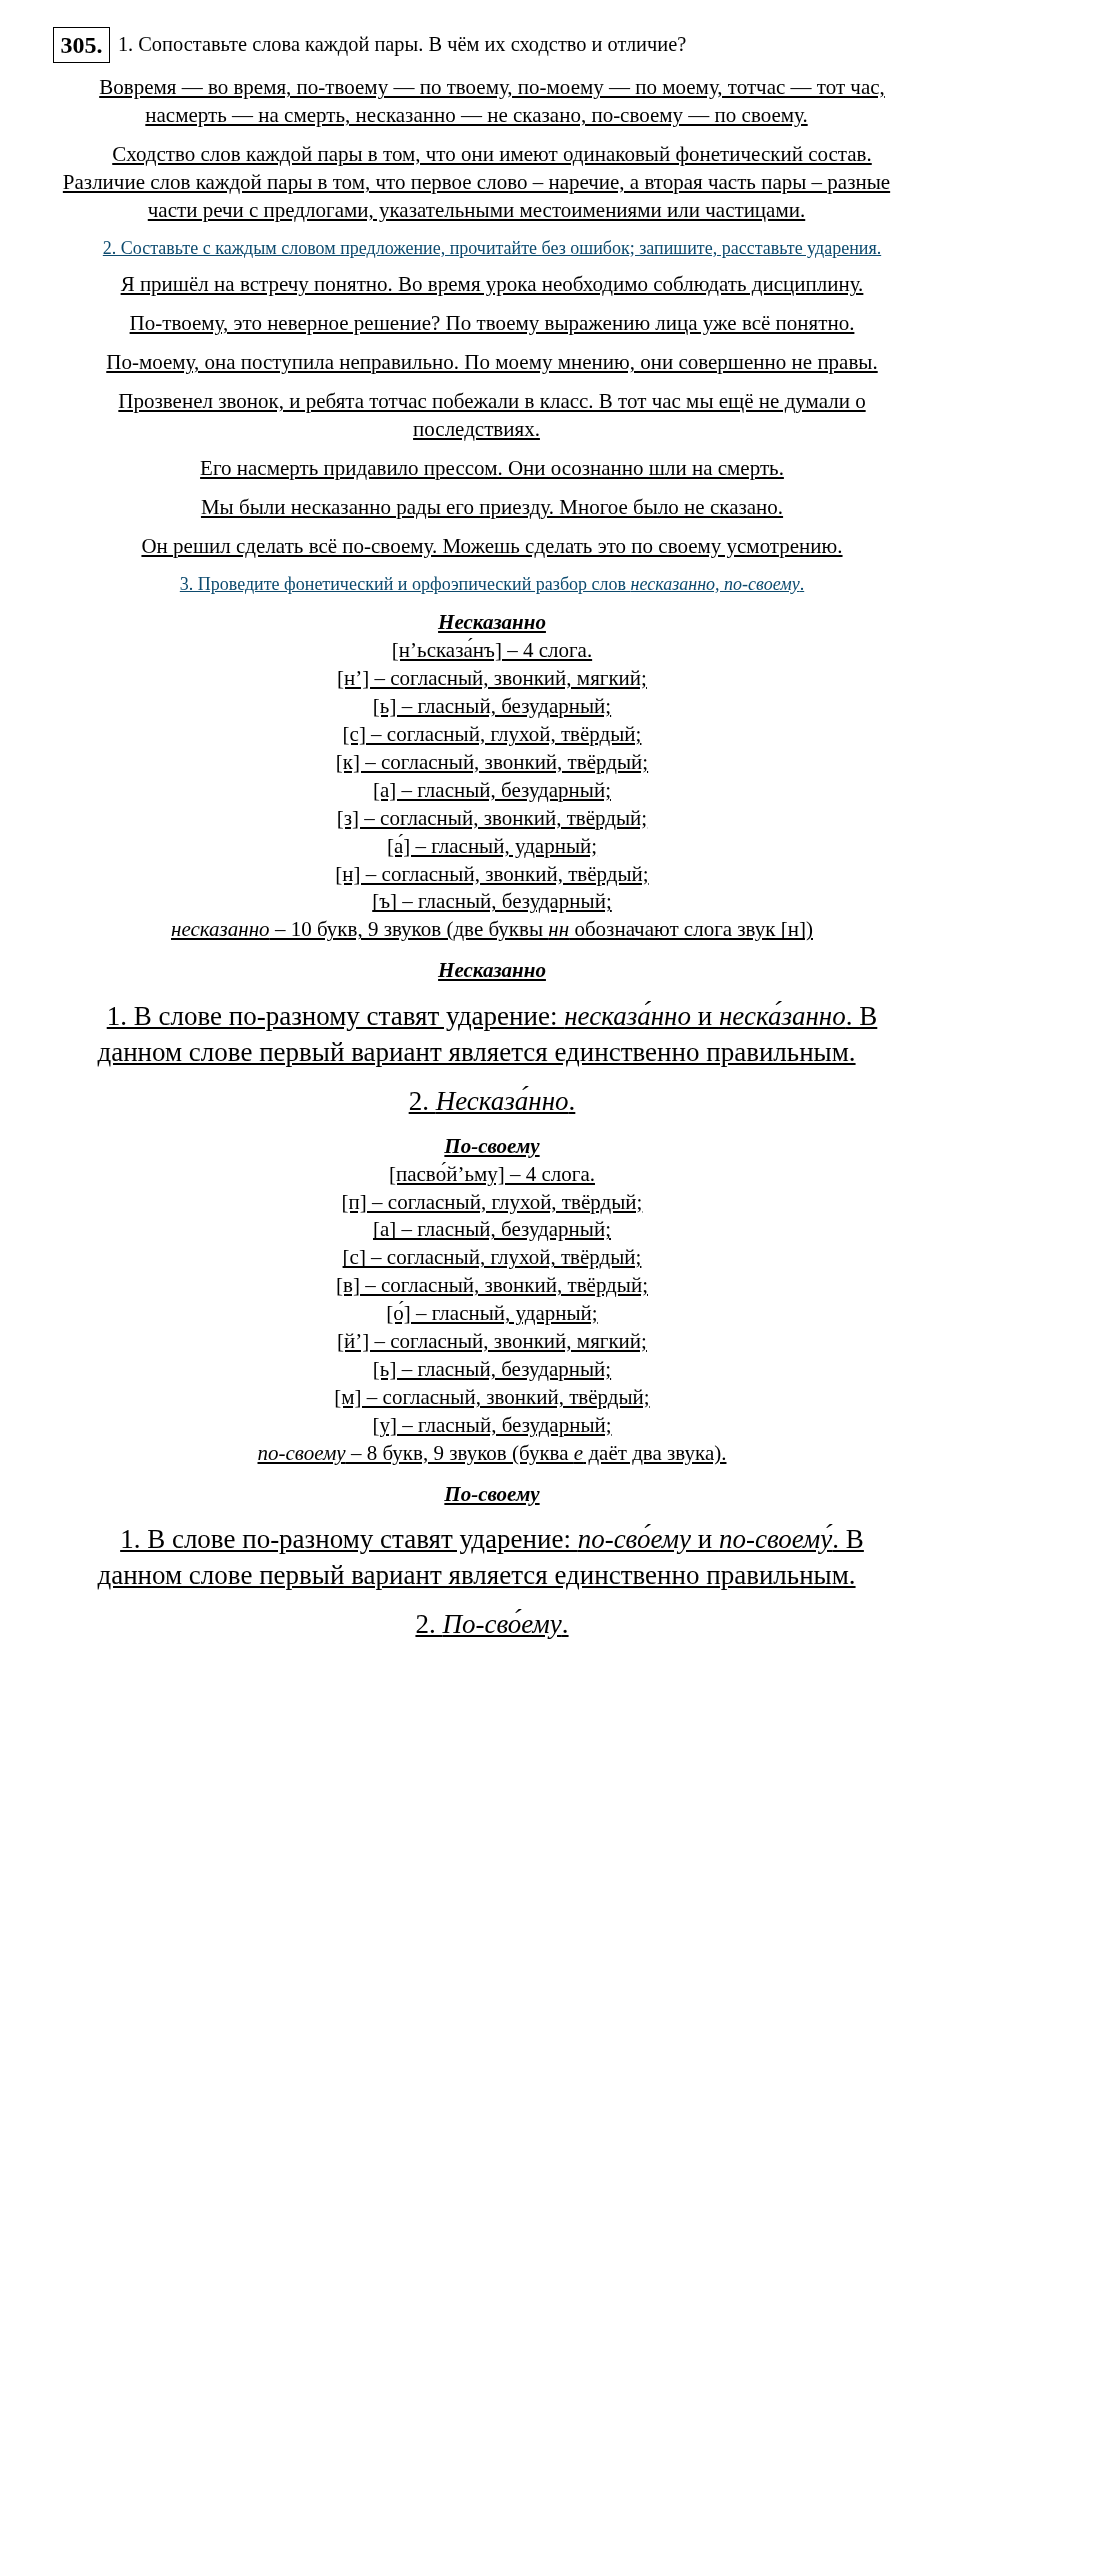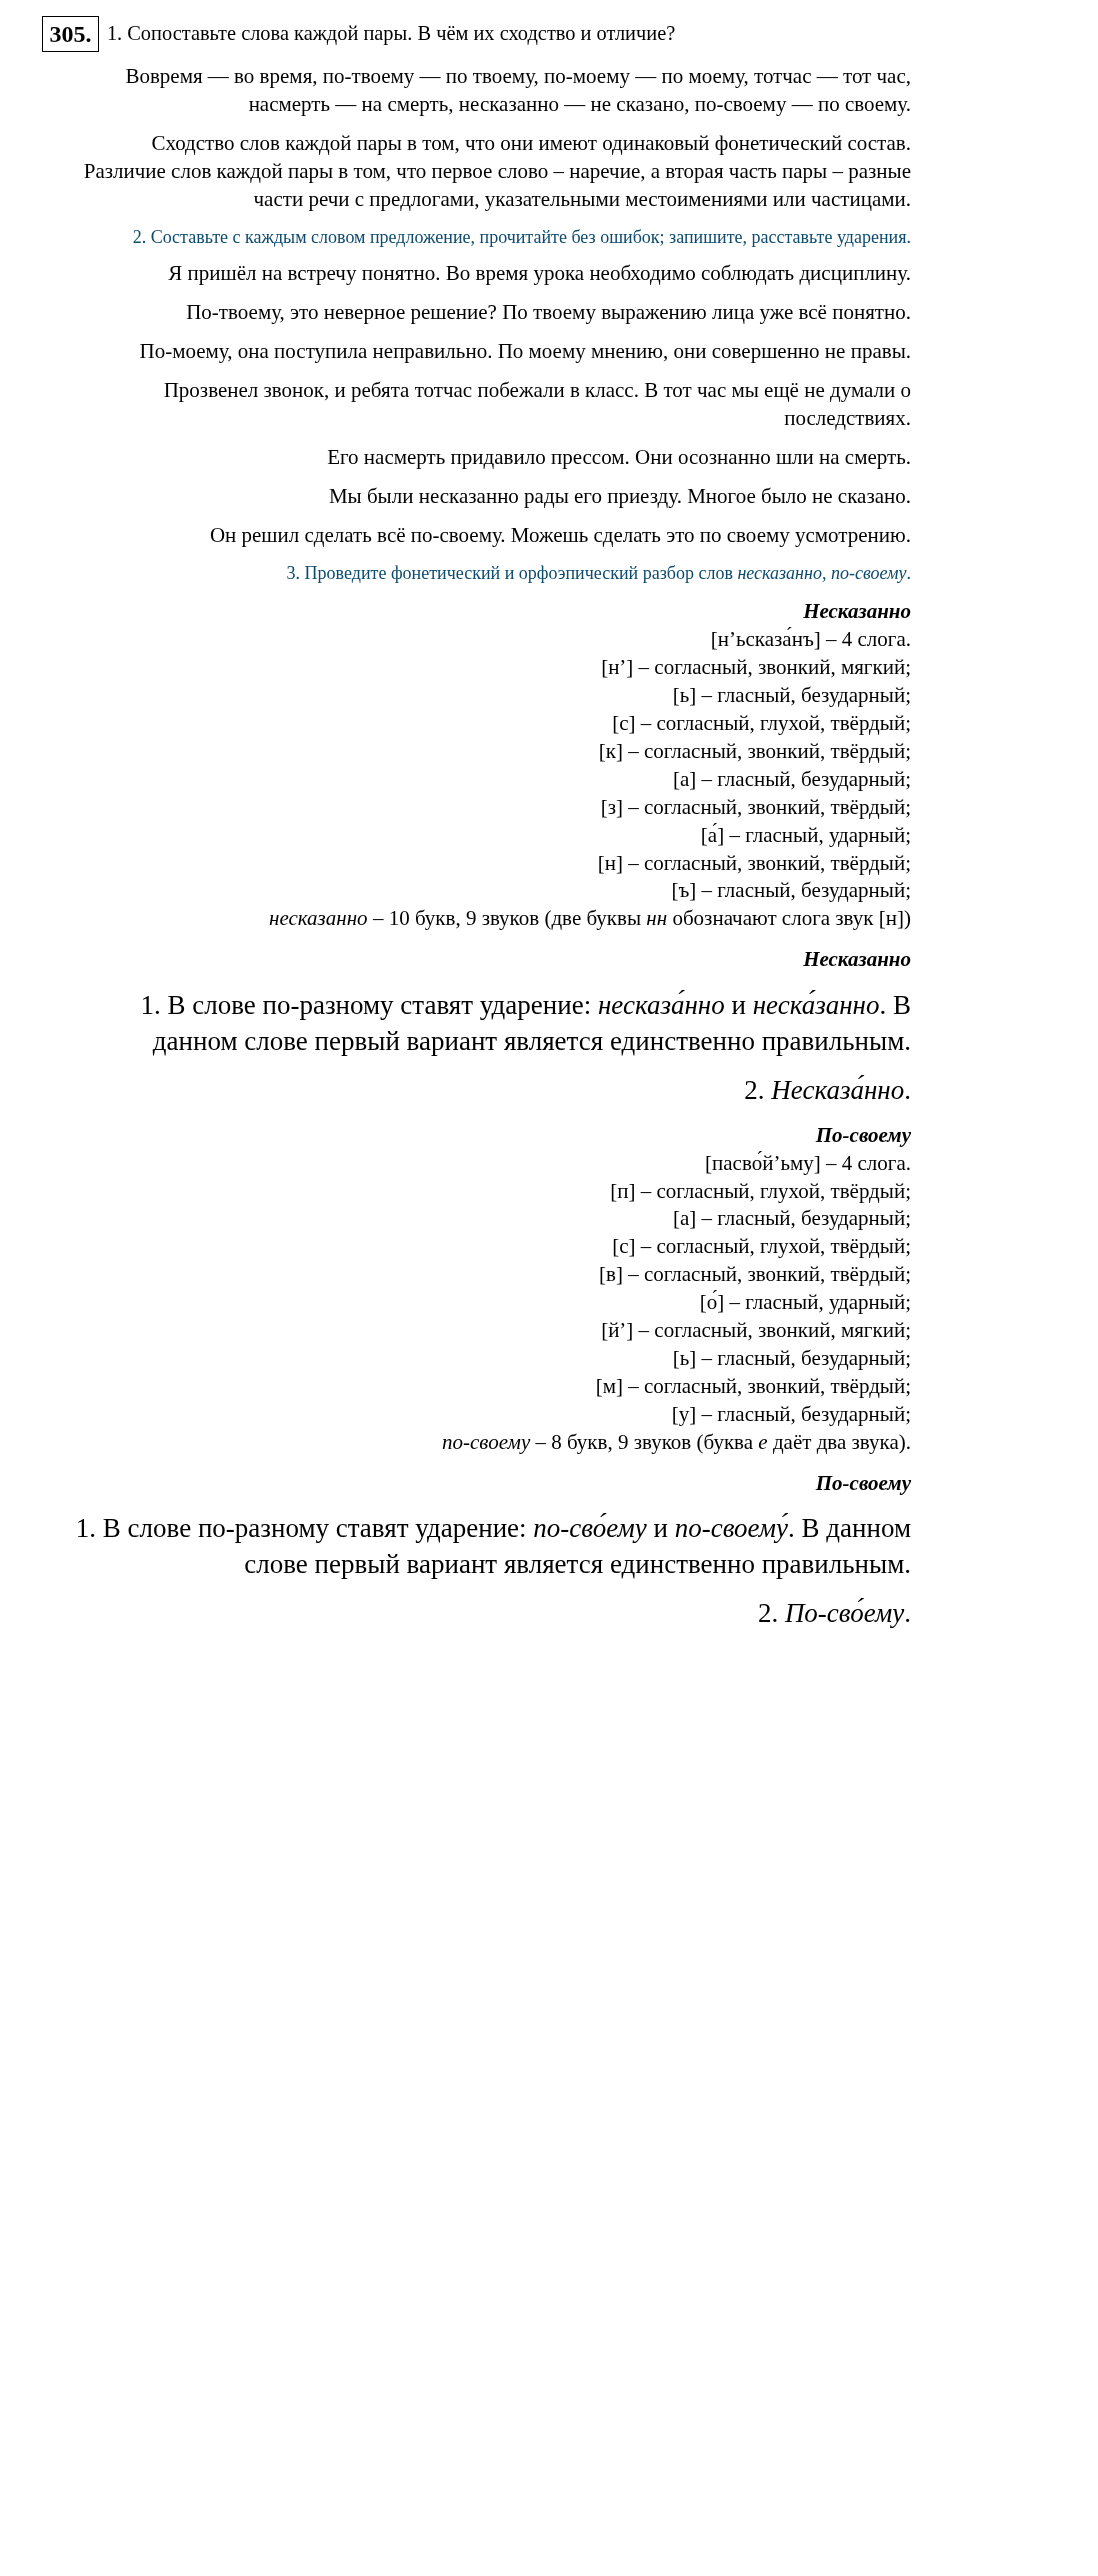"305." .page { padding: 1px -> 12px }
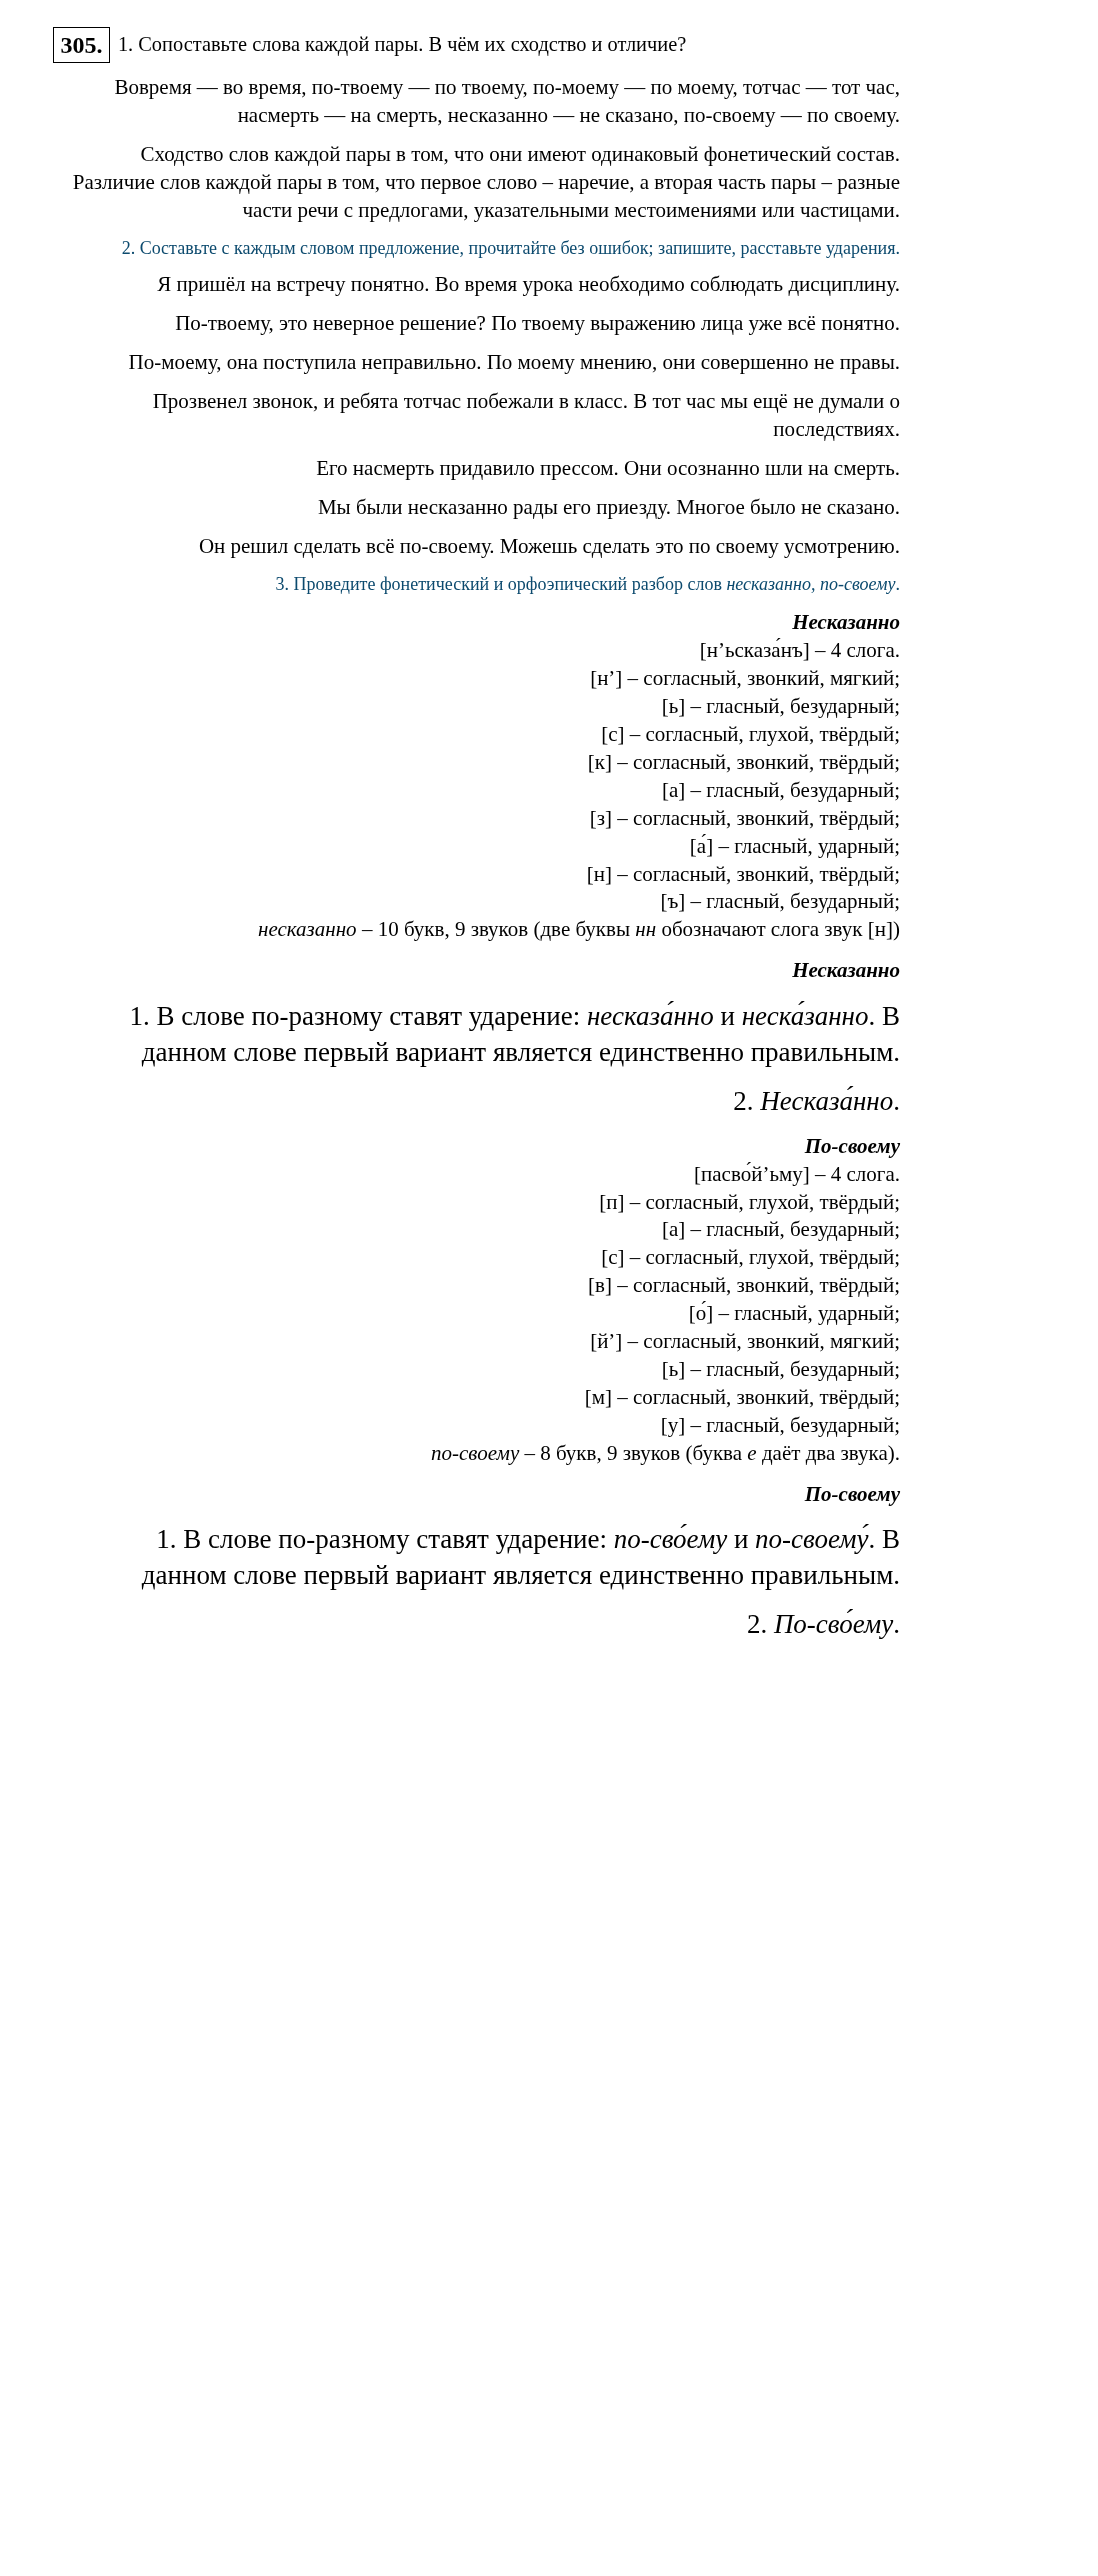"Вовремя — во время, по-твоему" p { text-align: right -> center; text-decoration: none -> underline }
